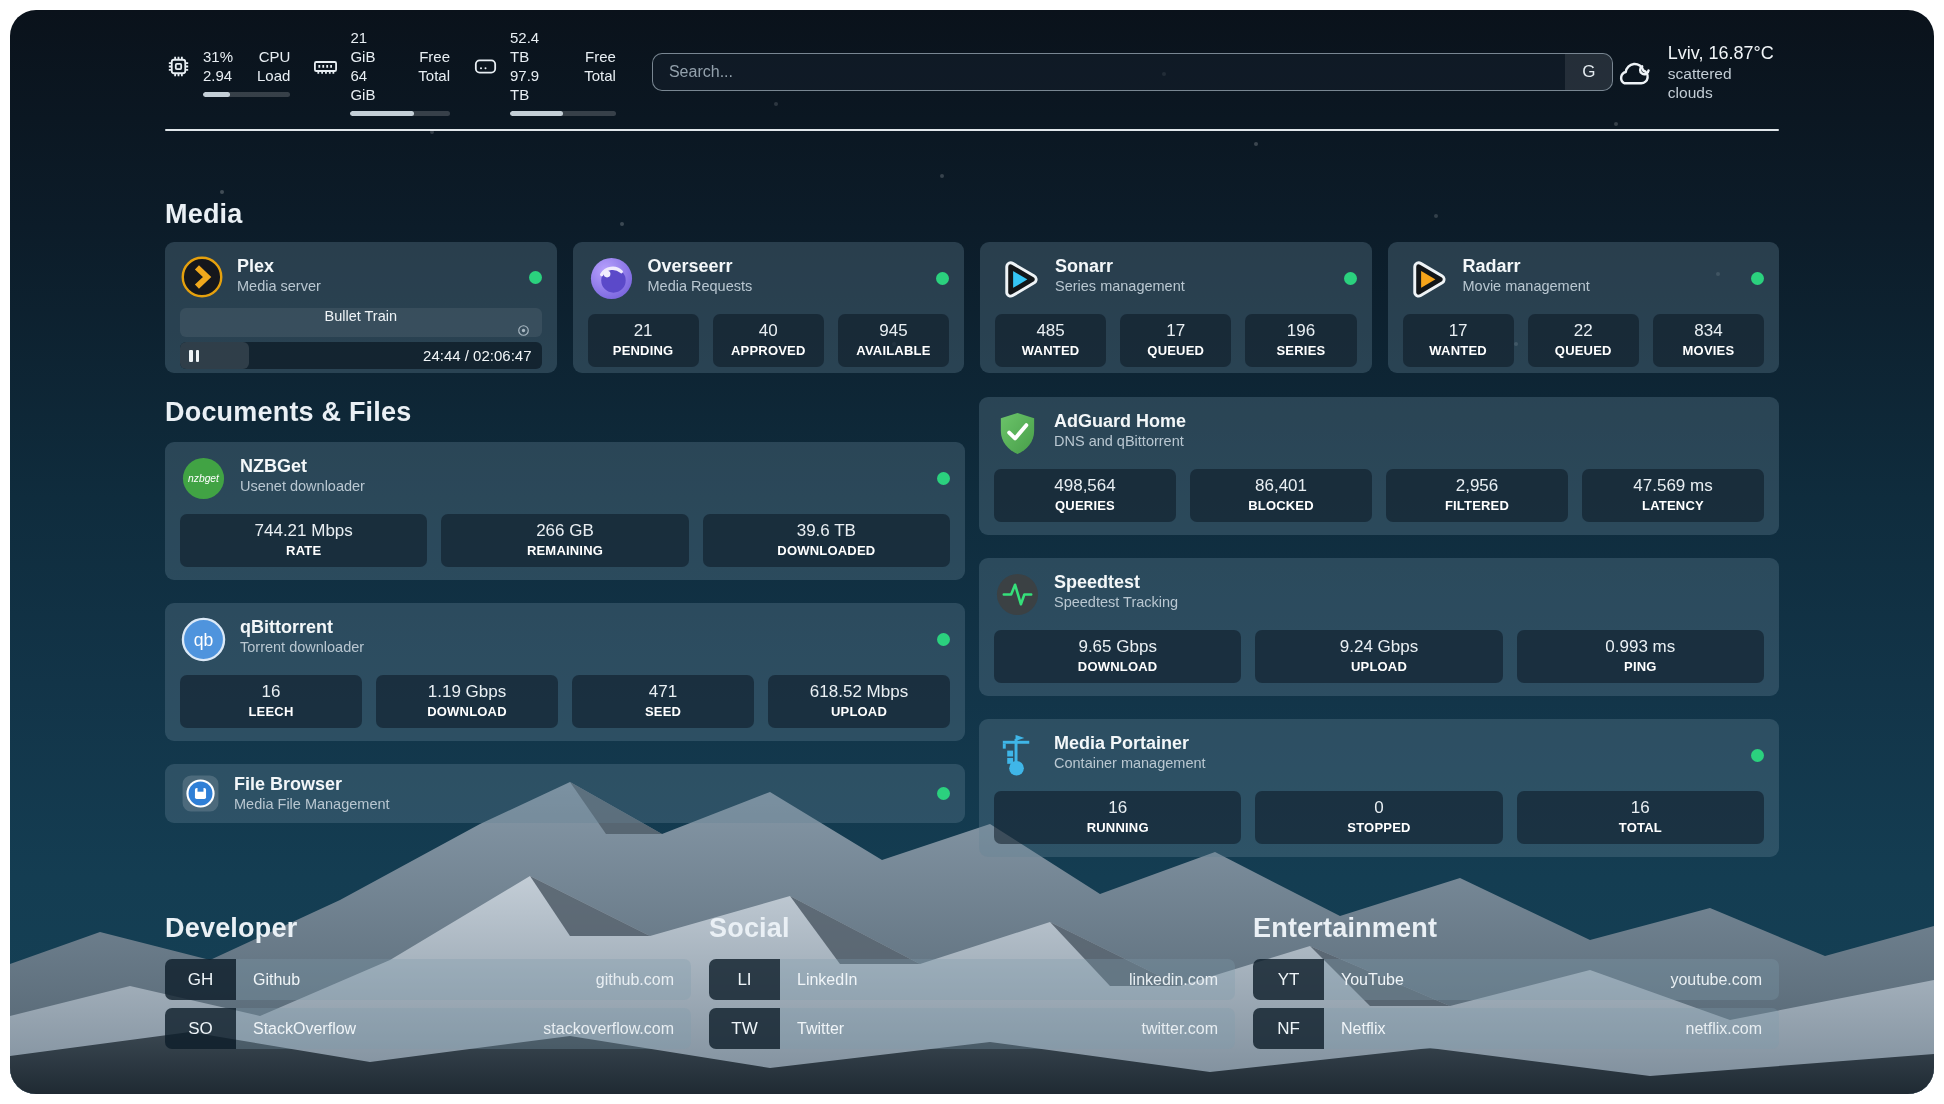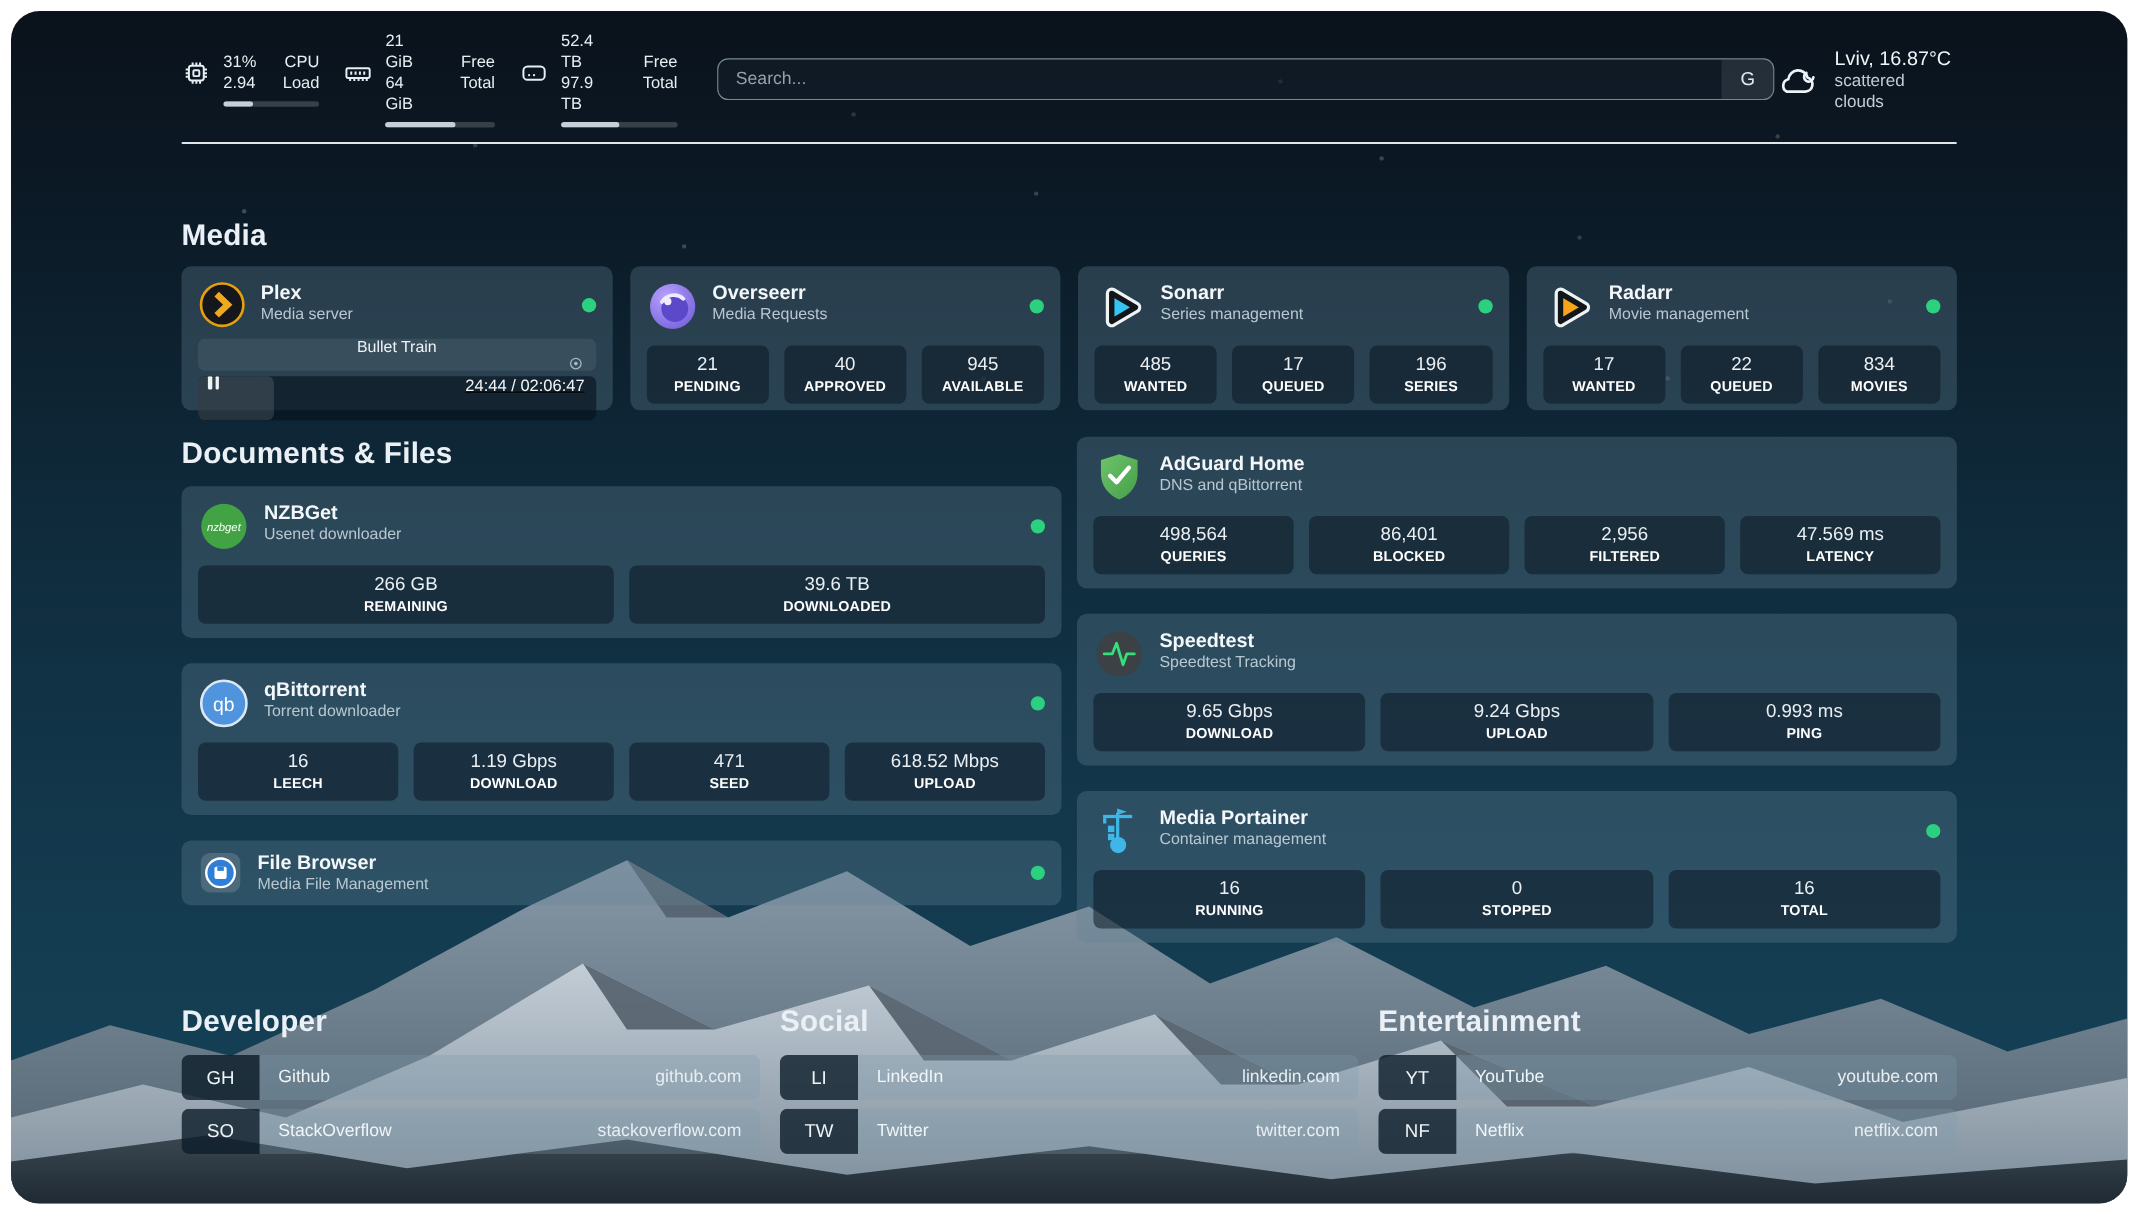"24:44 / 02:06:47" .np-progress { align-items: none -> center; height: 40px -> 27px; text-decoration: underline -> none }
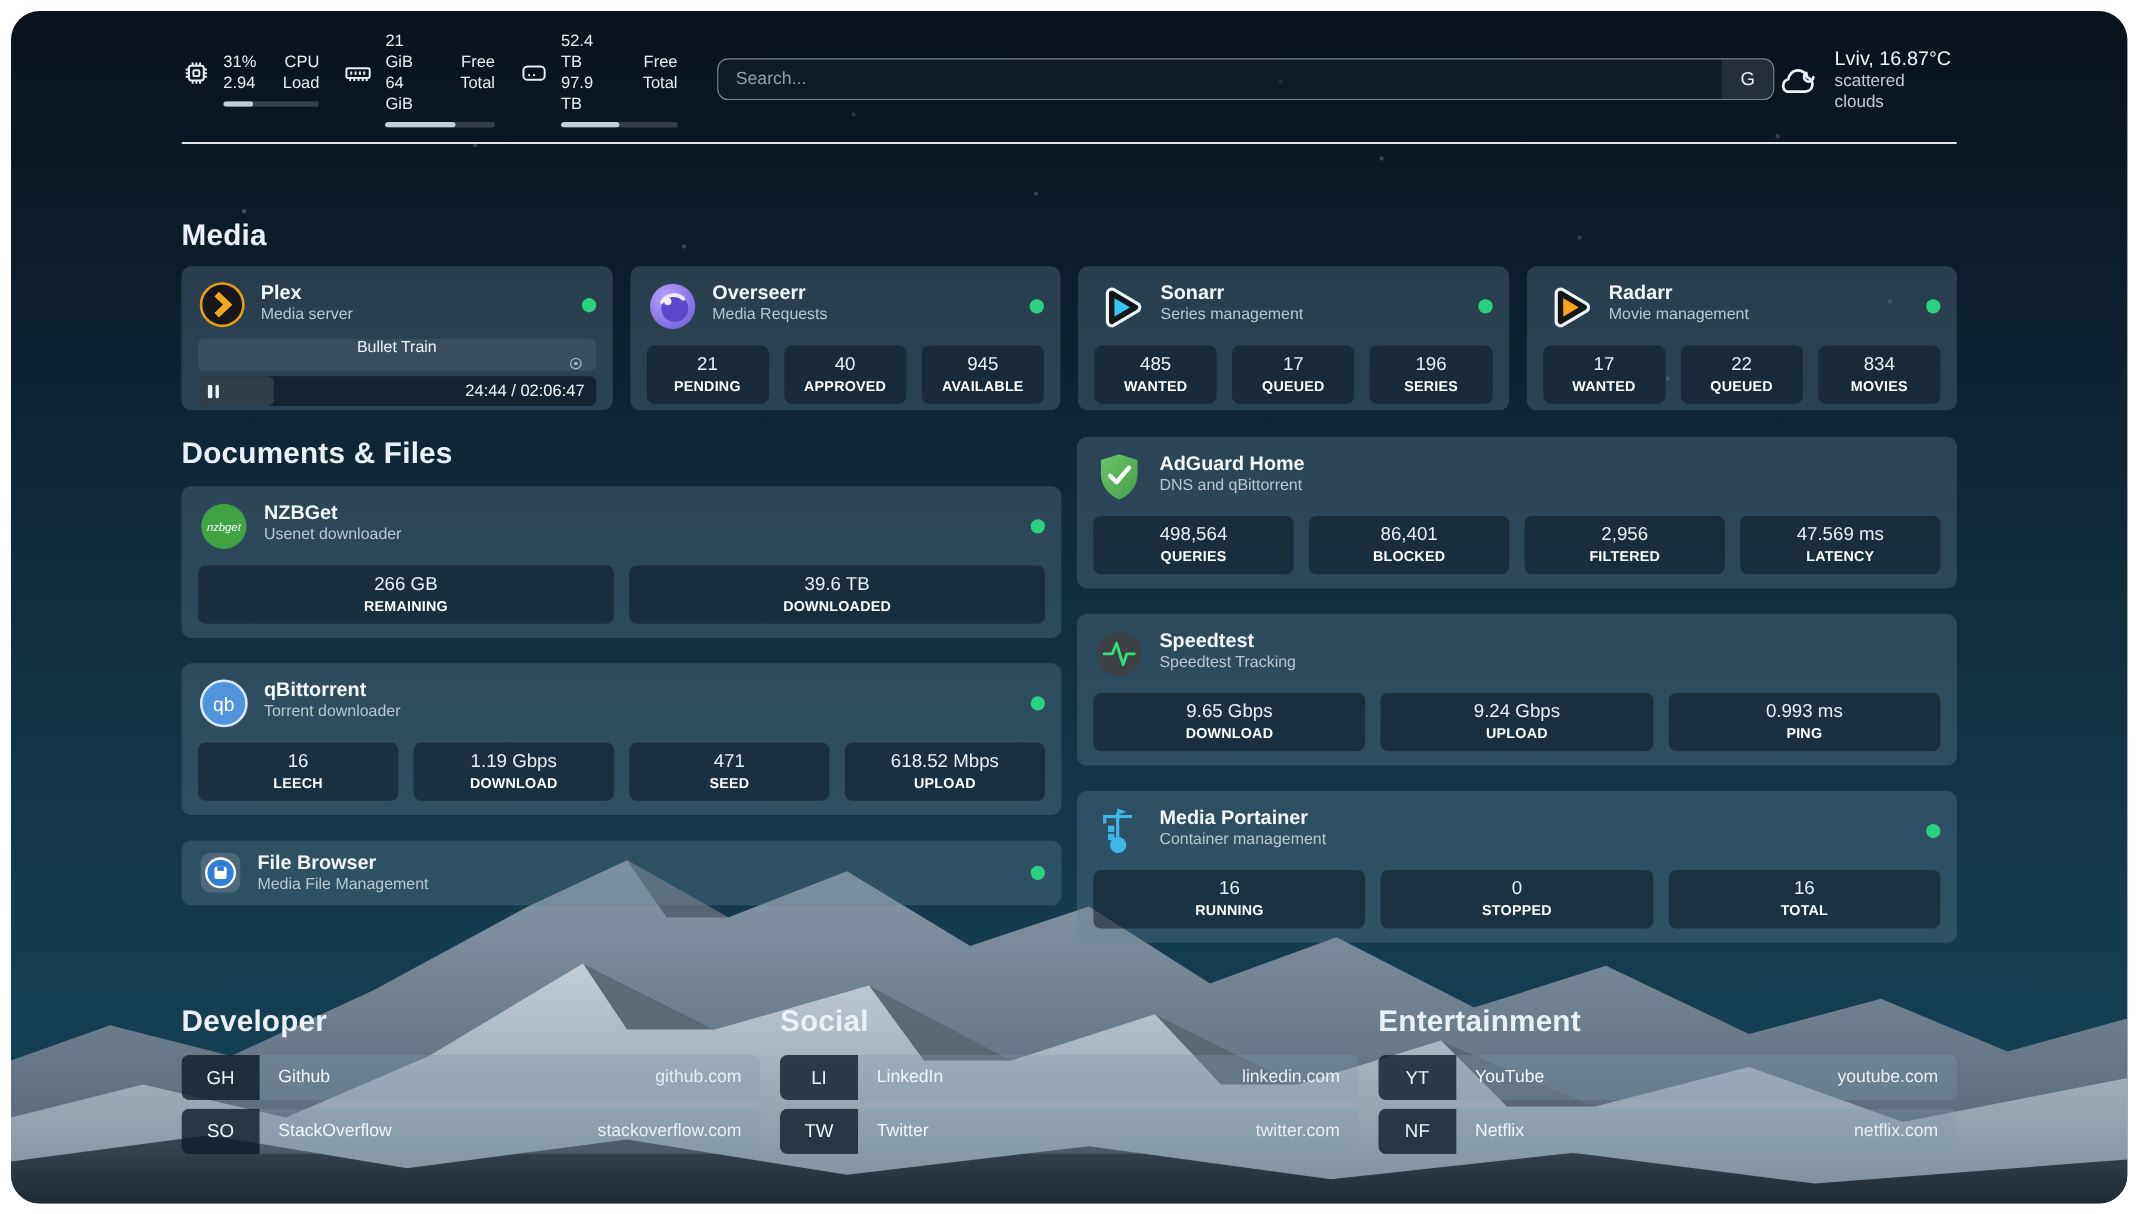"744.21 Mbps" div.stat { html: none -> <div> <div>744.21 Mbps</div> <div>RATE</div> </div> }
